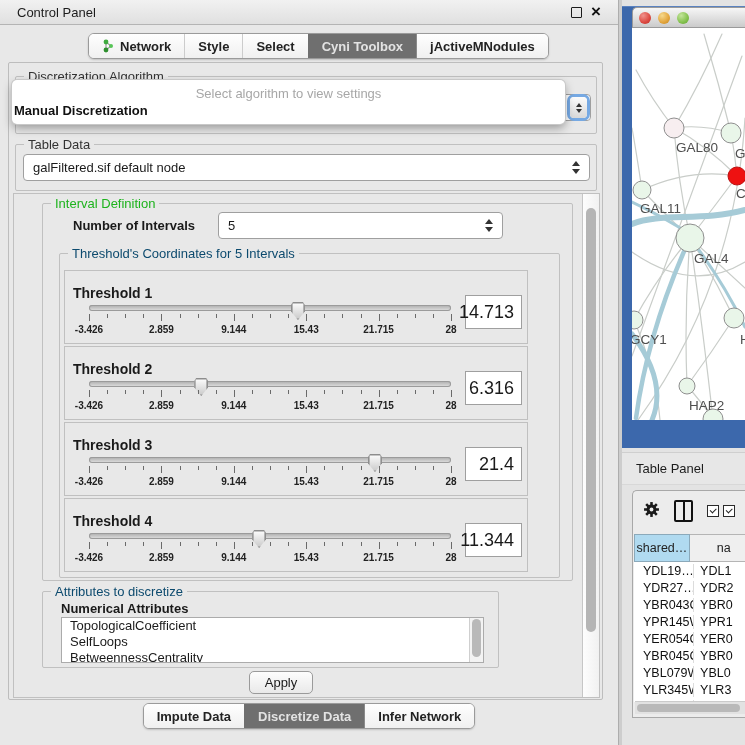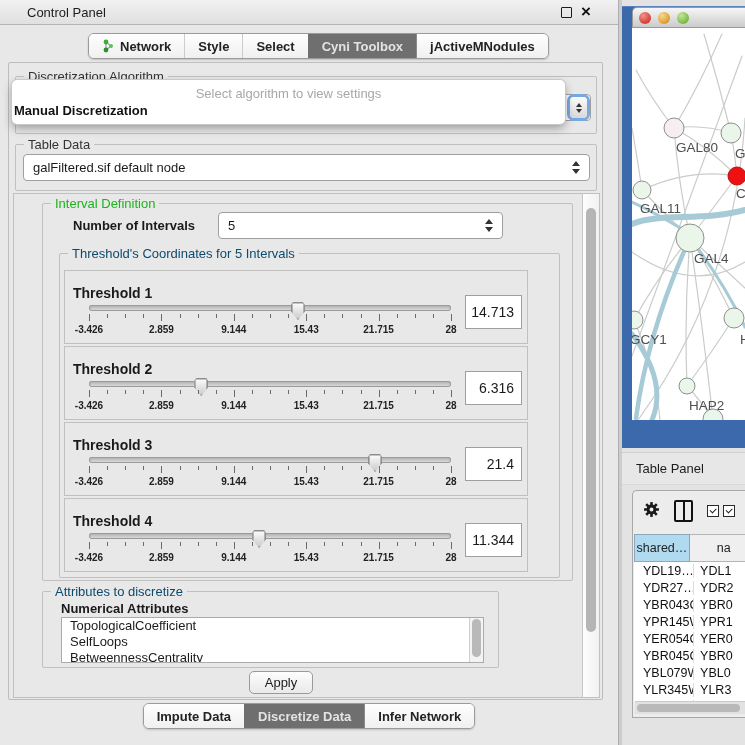"Control Panel" .cp-titlebar { padding: 0 27px -> 0 17px }
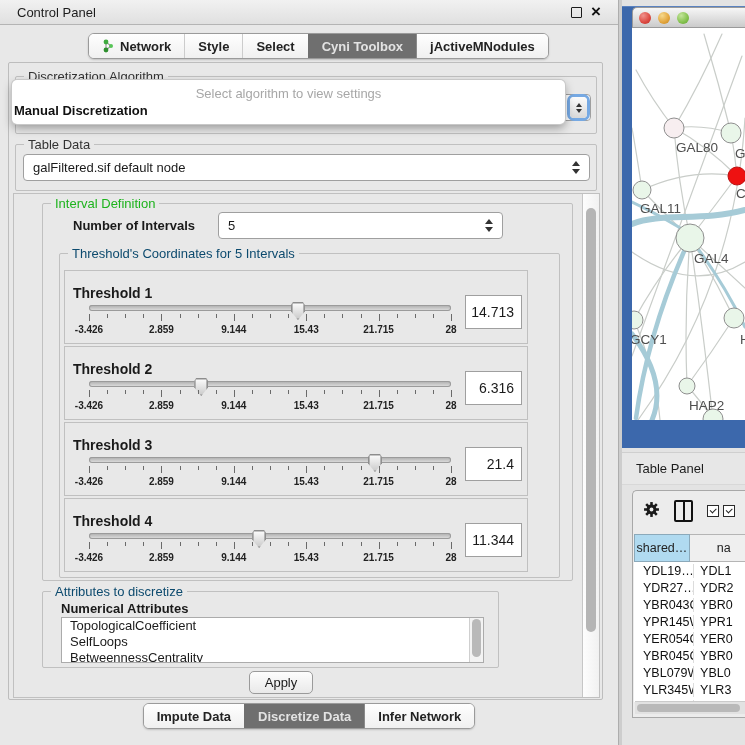"14.713" .vbox { font-size: 14px -> 18px }
